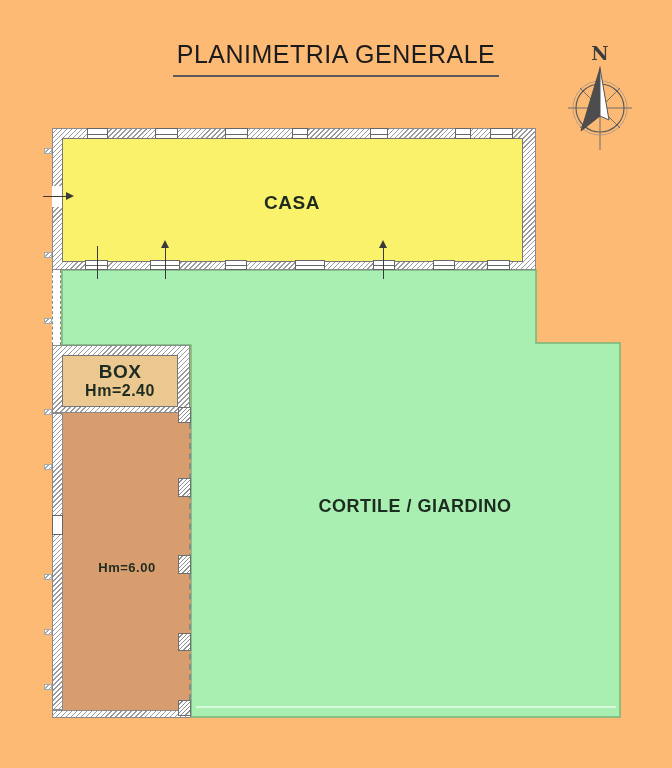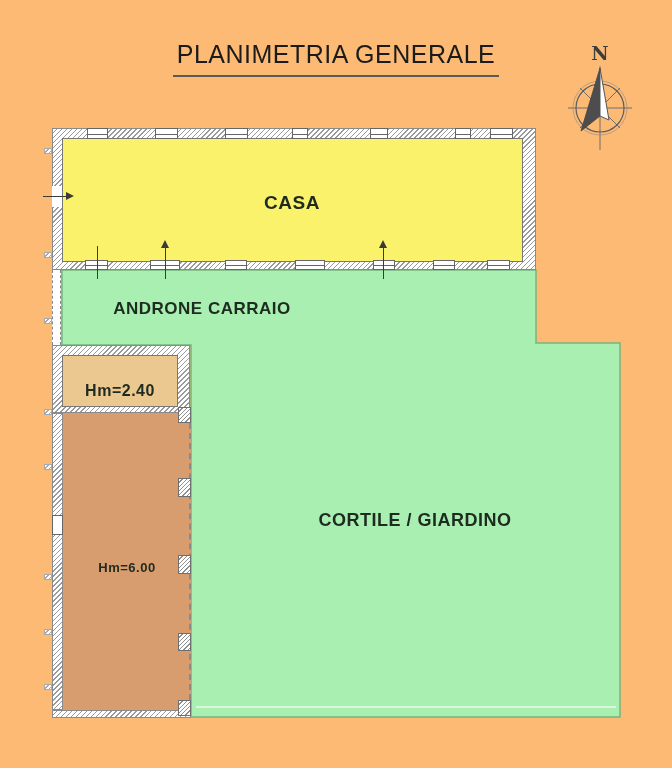"ANDRONE CARRAIO" div.abs { html: <div>ANDRONE CARRAIO</div> -> none }
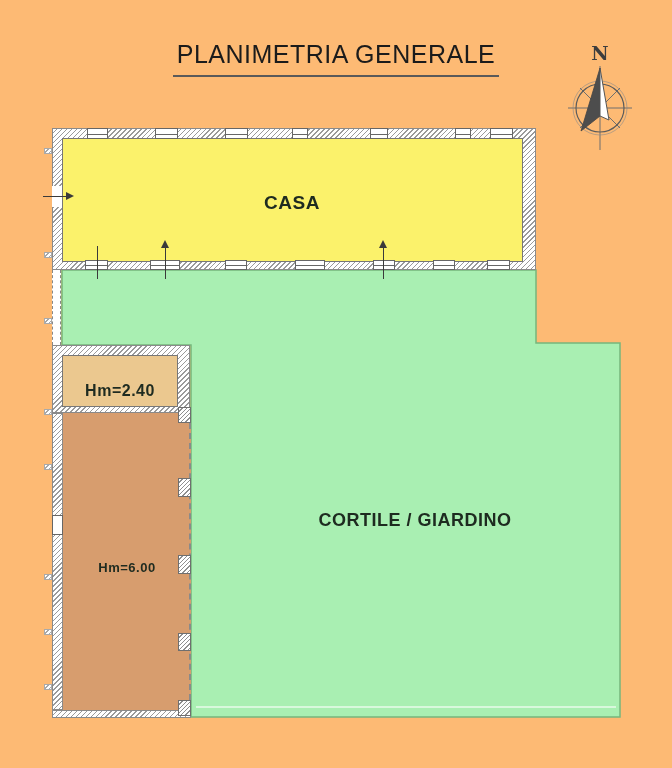"BOX" div.abs { html: none -> <div>BOX</div> }
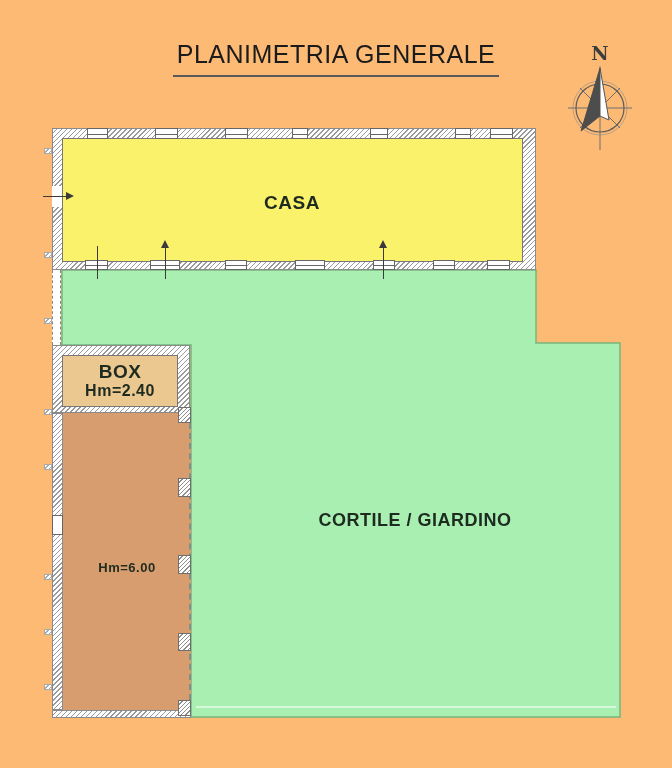"CORTILE / GIARDINO" div.abs { top: 510px -> 496px }
